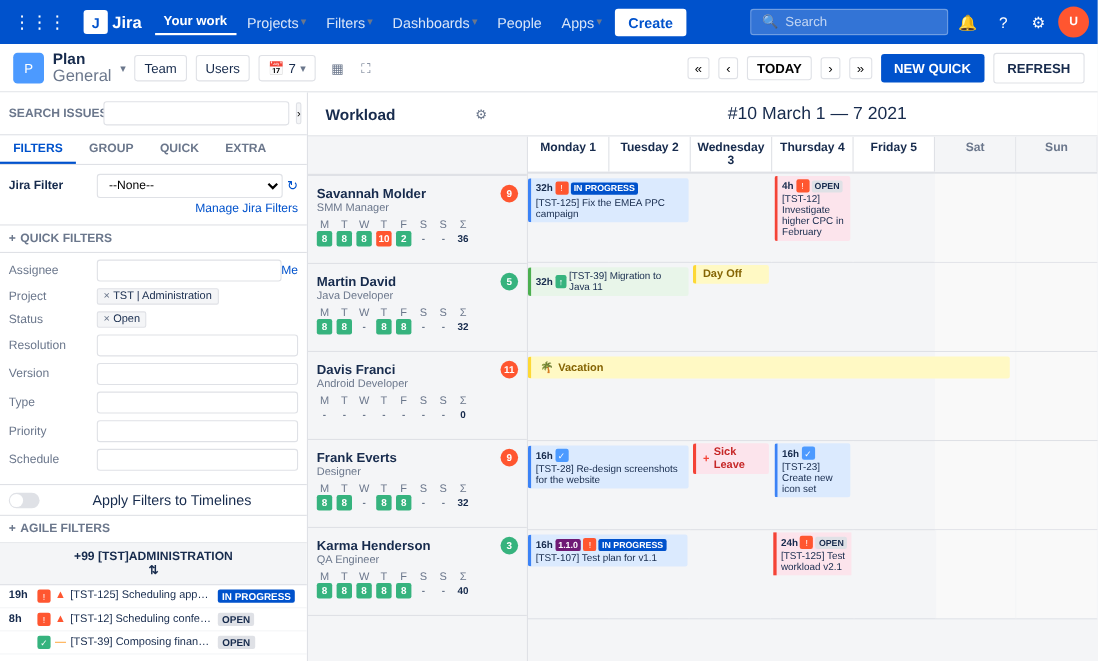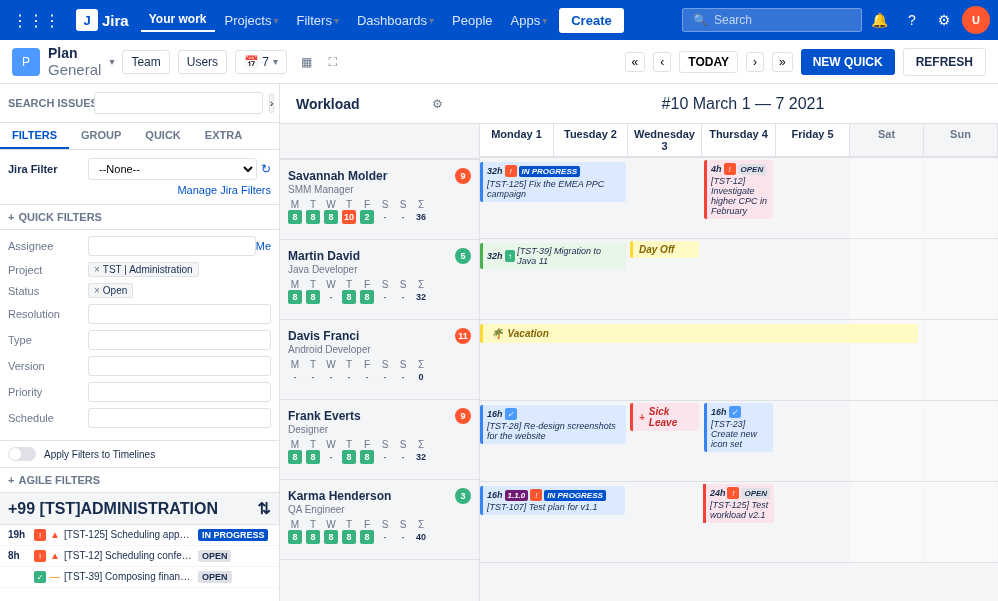"32h" .cal-rows { font-style: italic -> none }
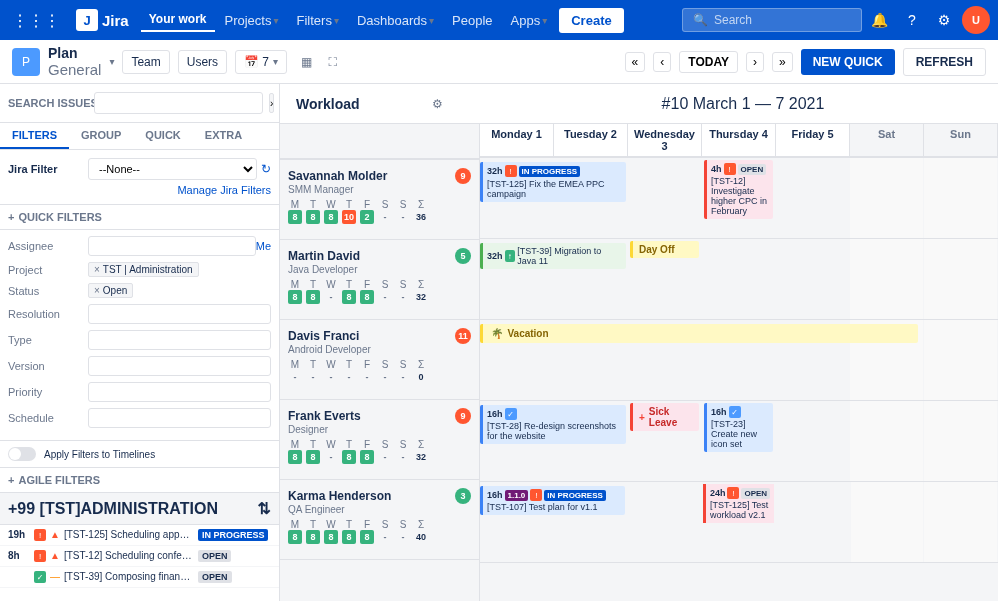"Type" div.qf-row { order: before "Version" -> after "Version" }
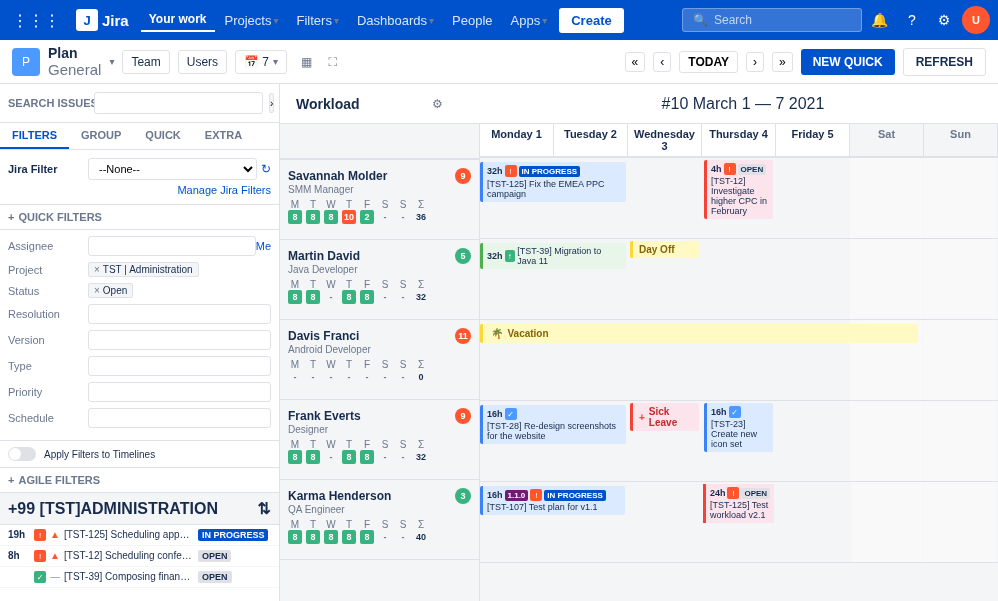"Apply Filters to Timelines" .apply-label { font-size: 10px -> 13px; margin-left: none -> 40px }
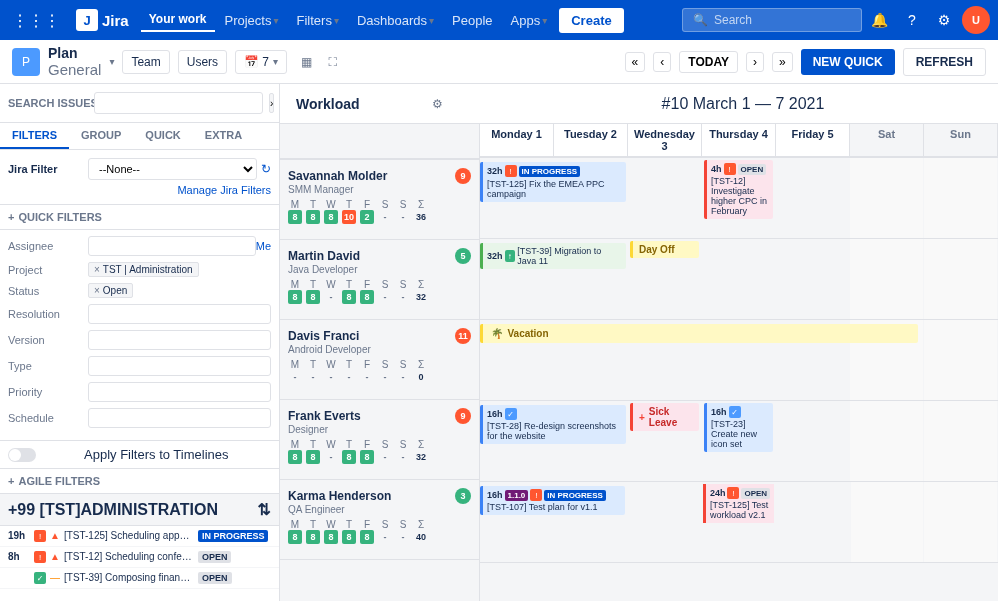"+99 [TST]ADMINISTRATION" .issues-header { flex-direction: none -> column; font-size: 16px -> 11px }
